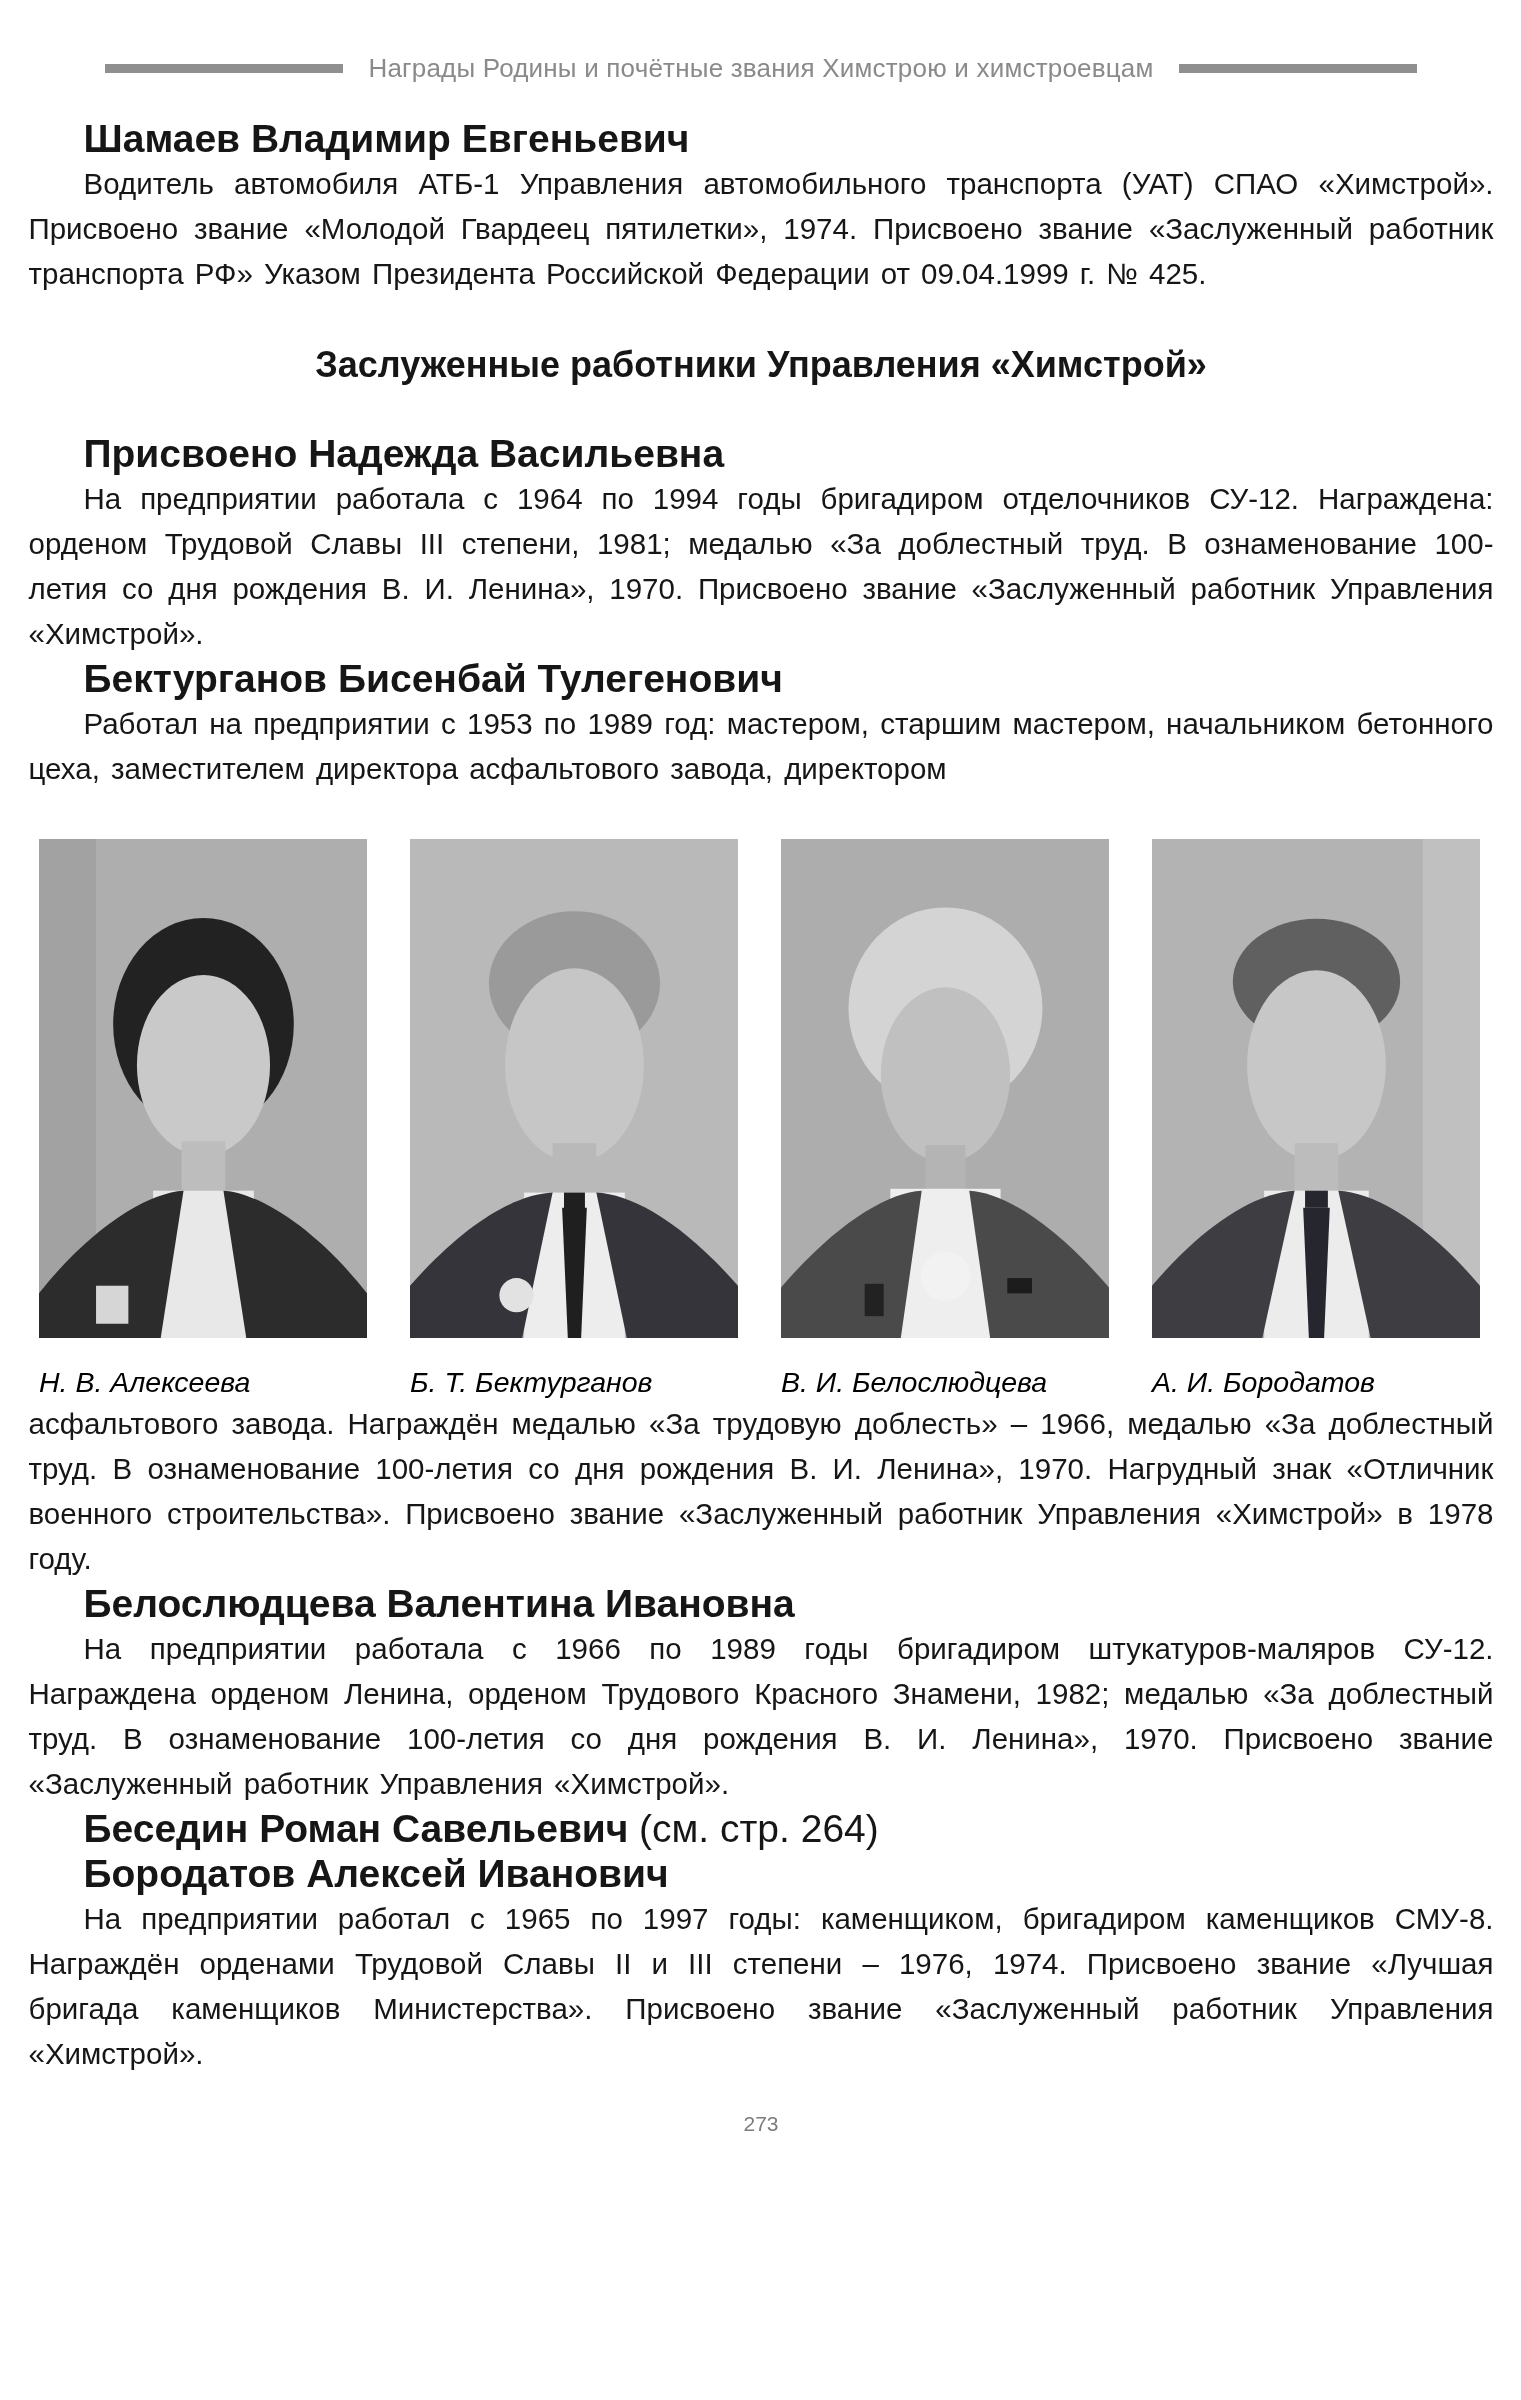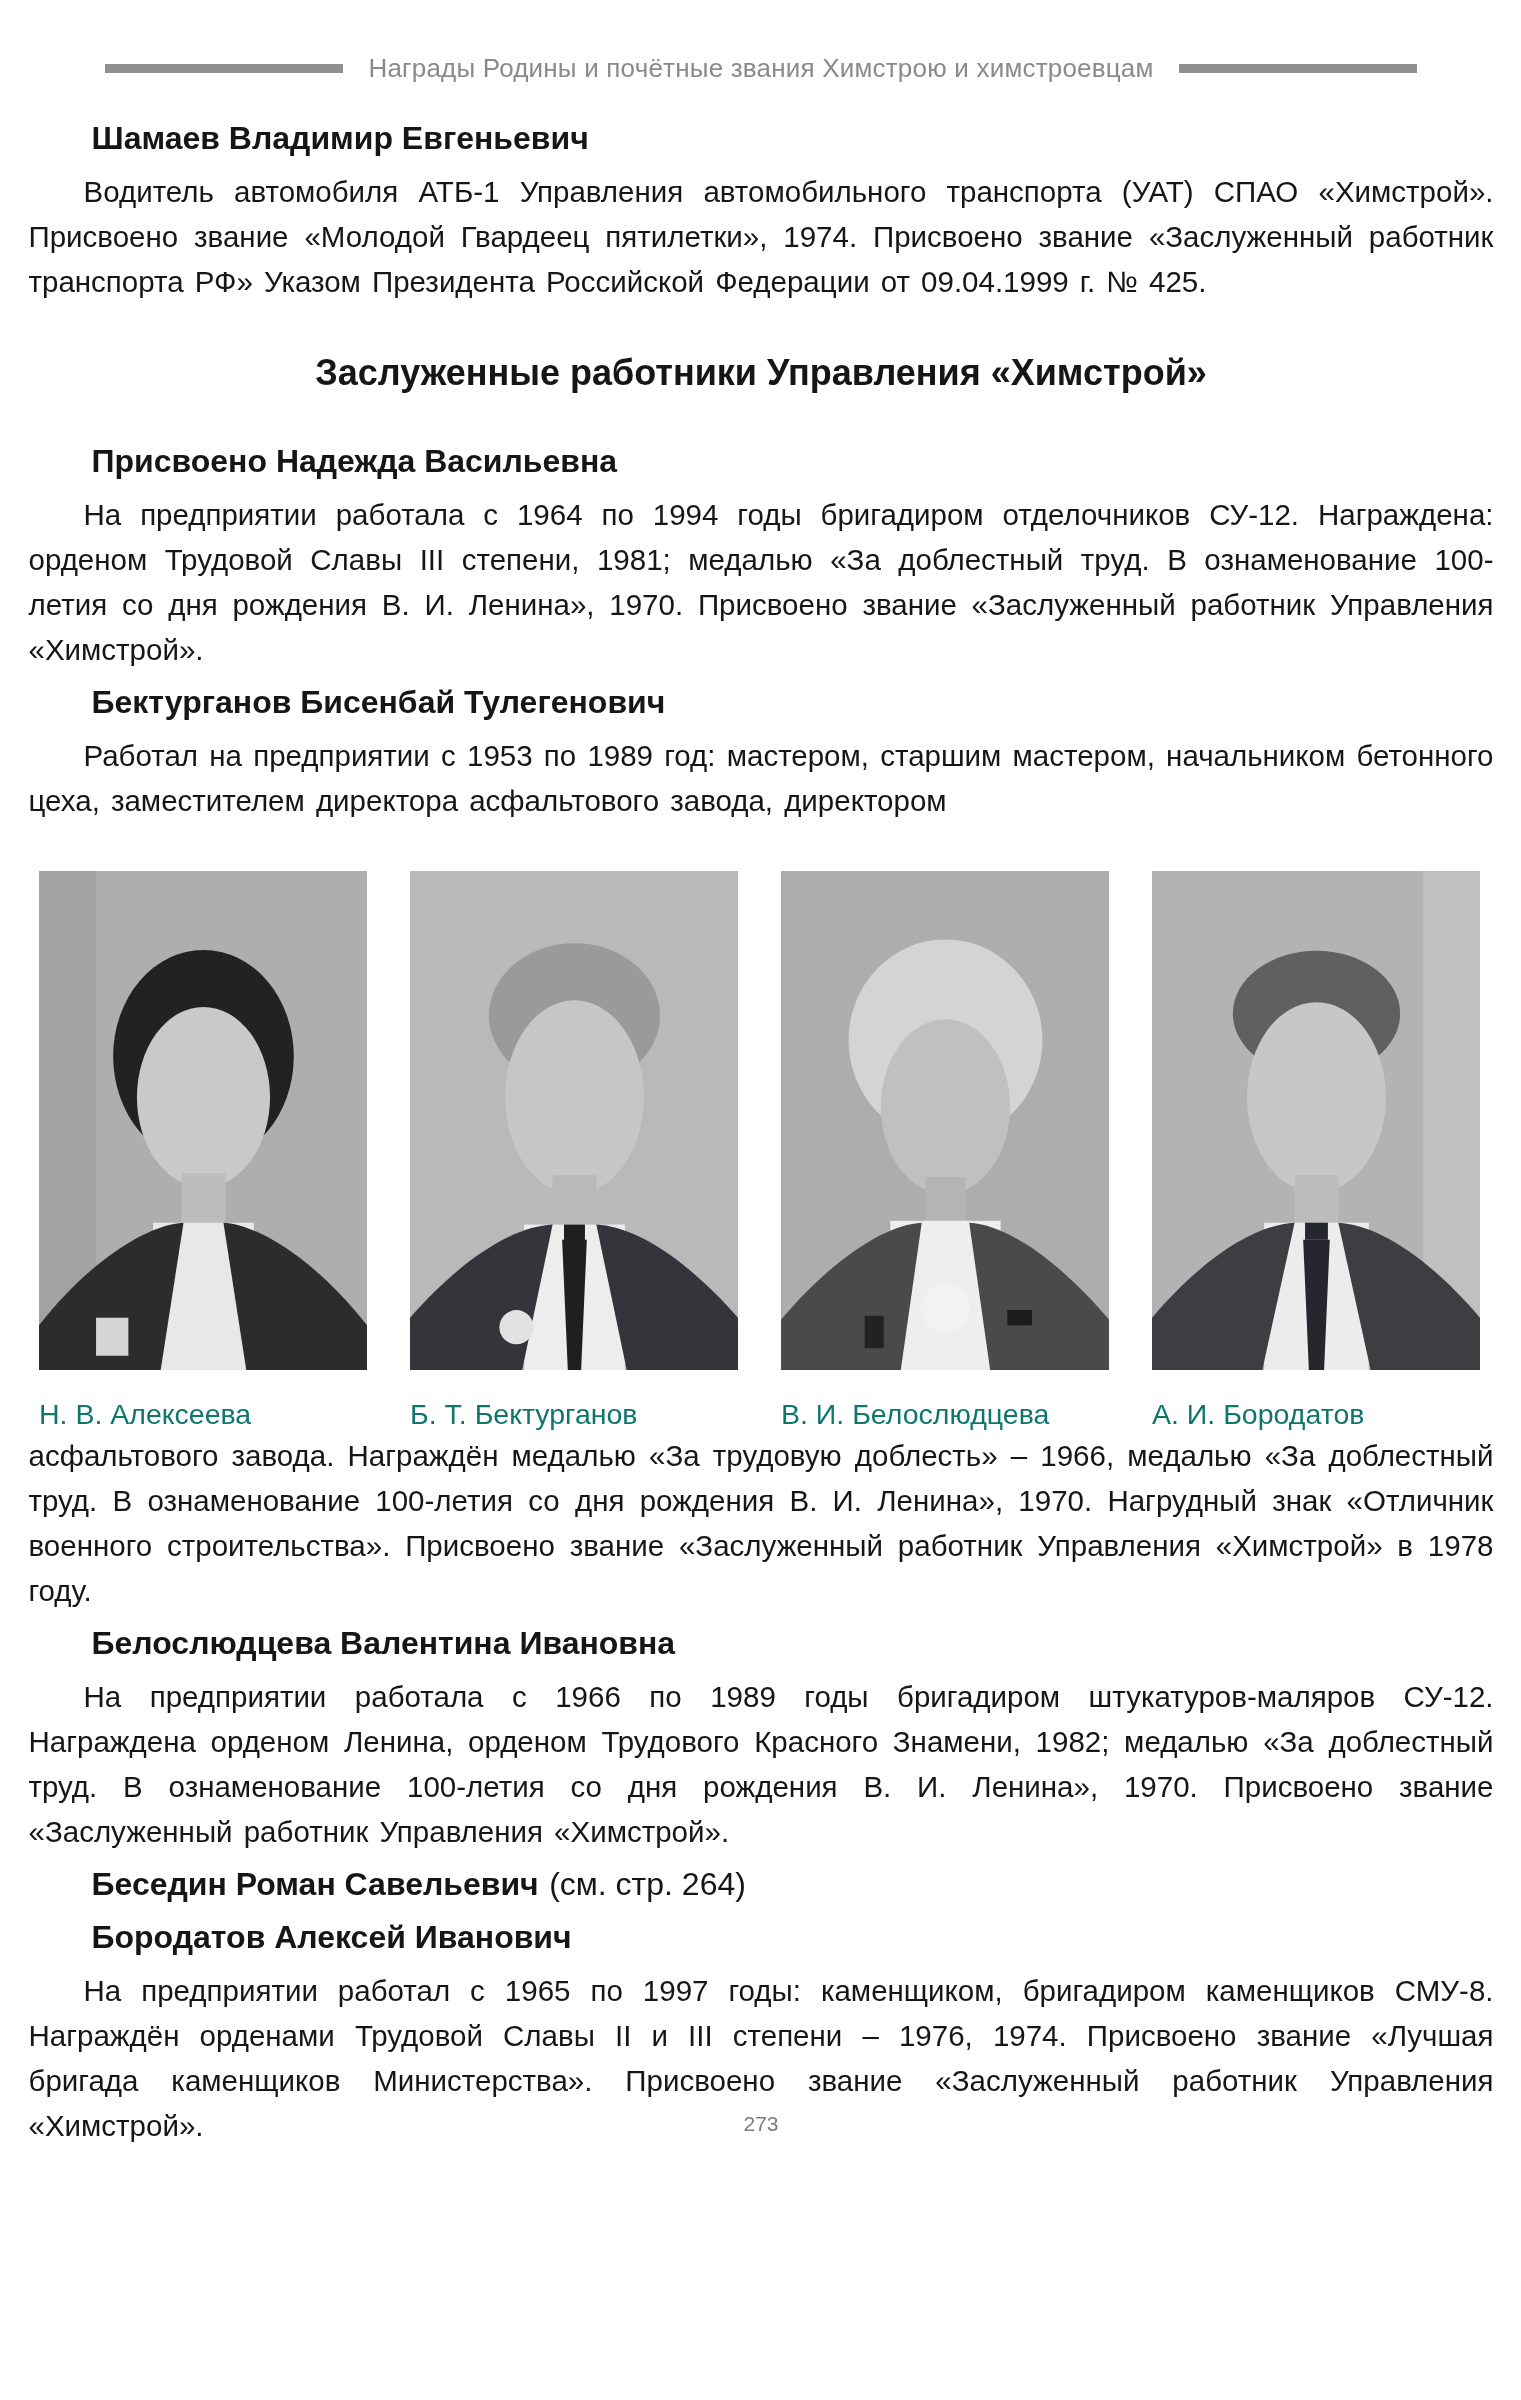"Шамаев Владимир Евгеньевич" p.name { font-size: 32px -> 39px; margin: 8px -> 0 }
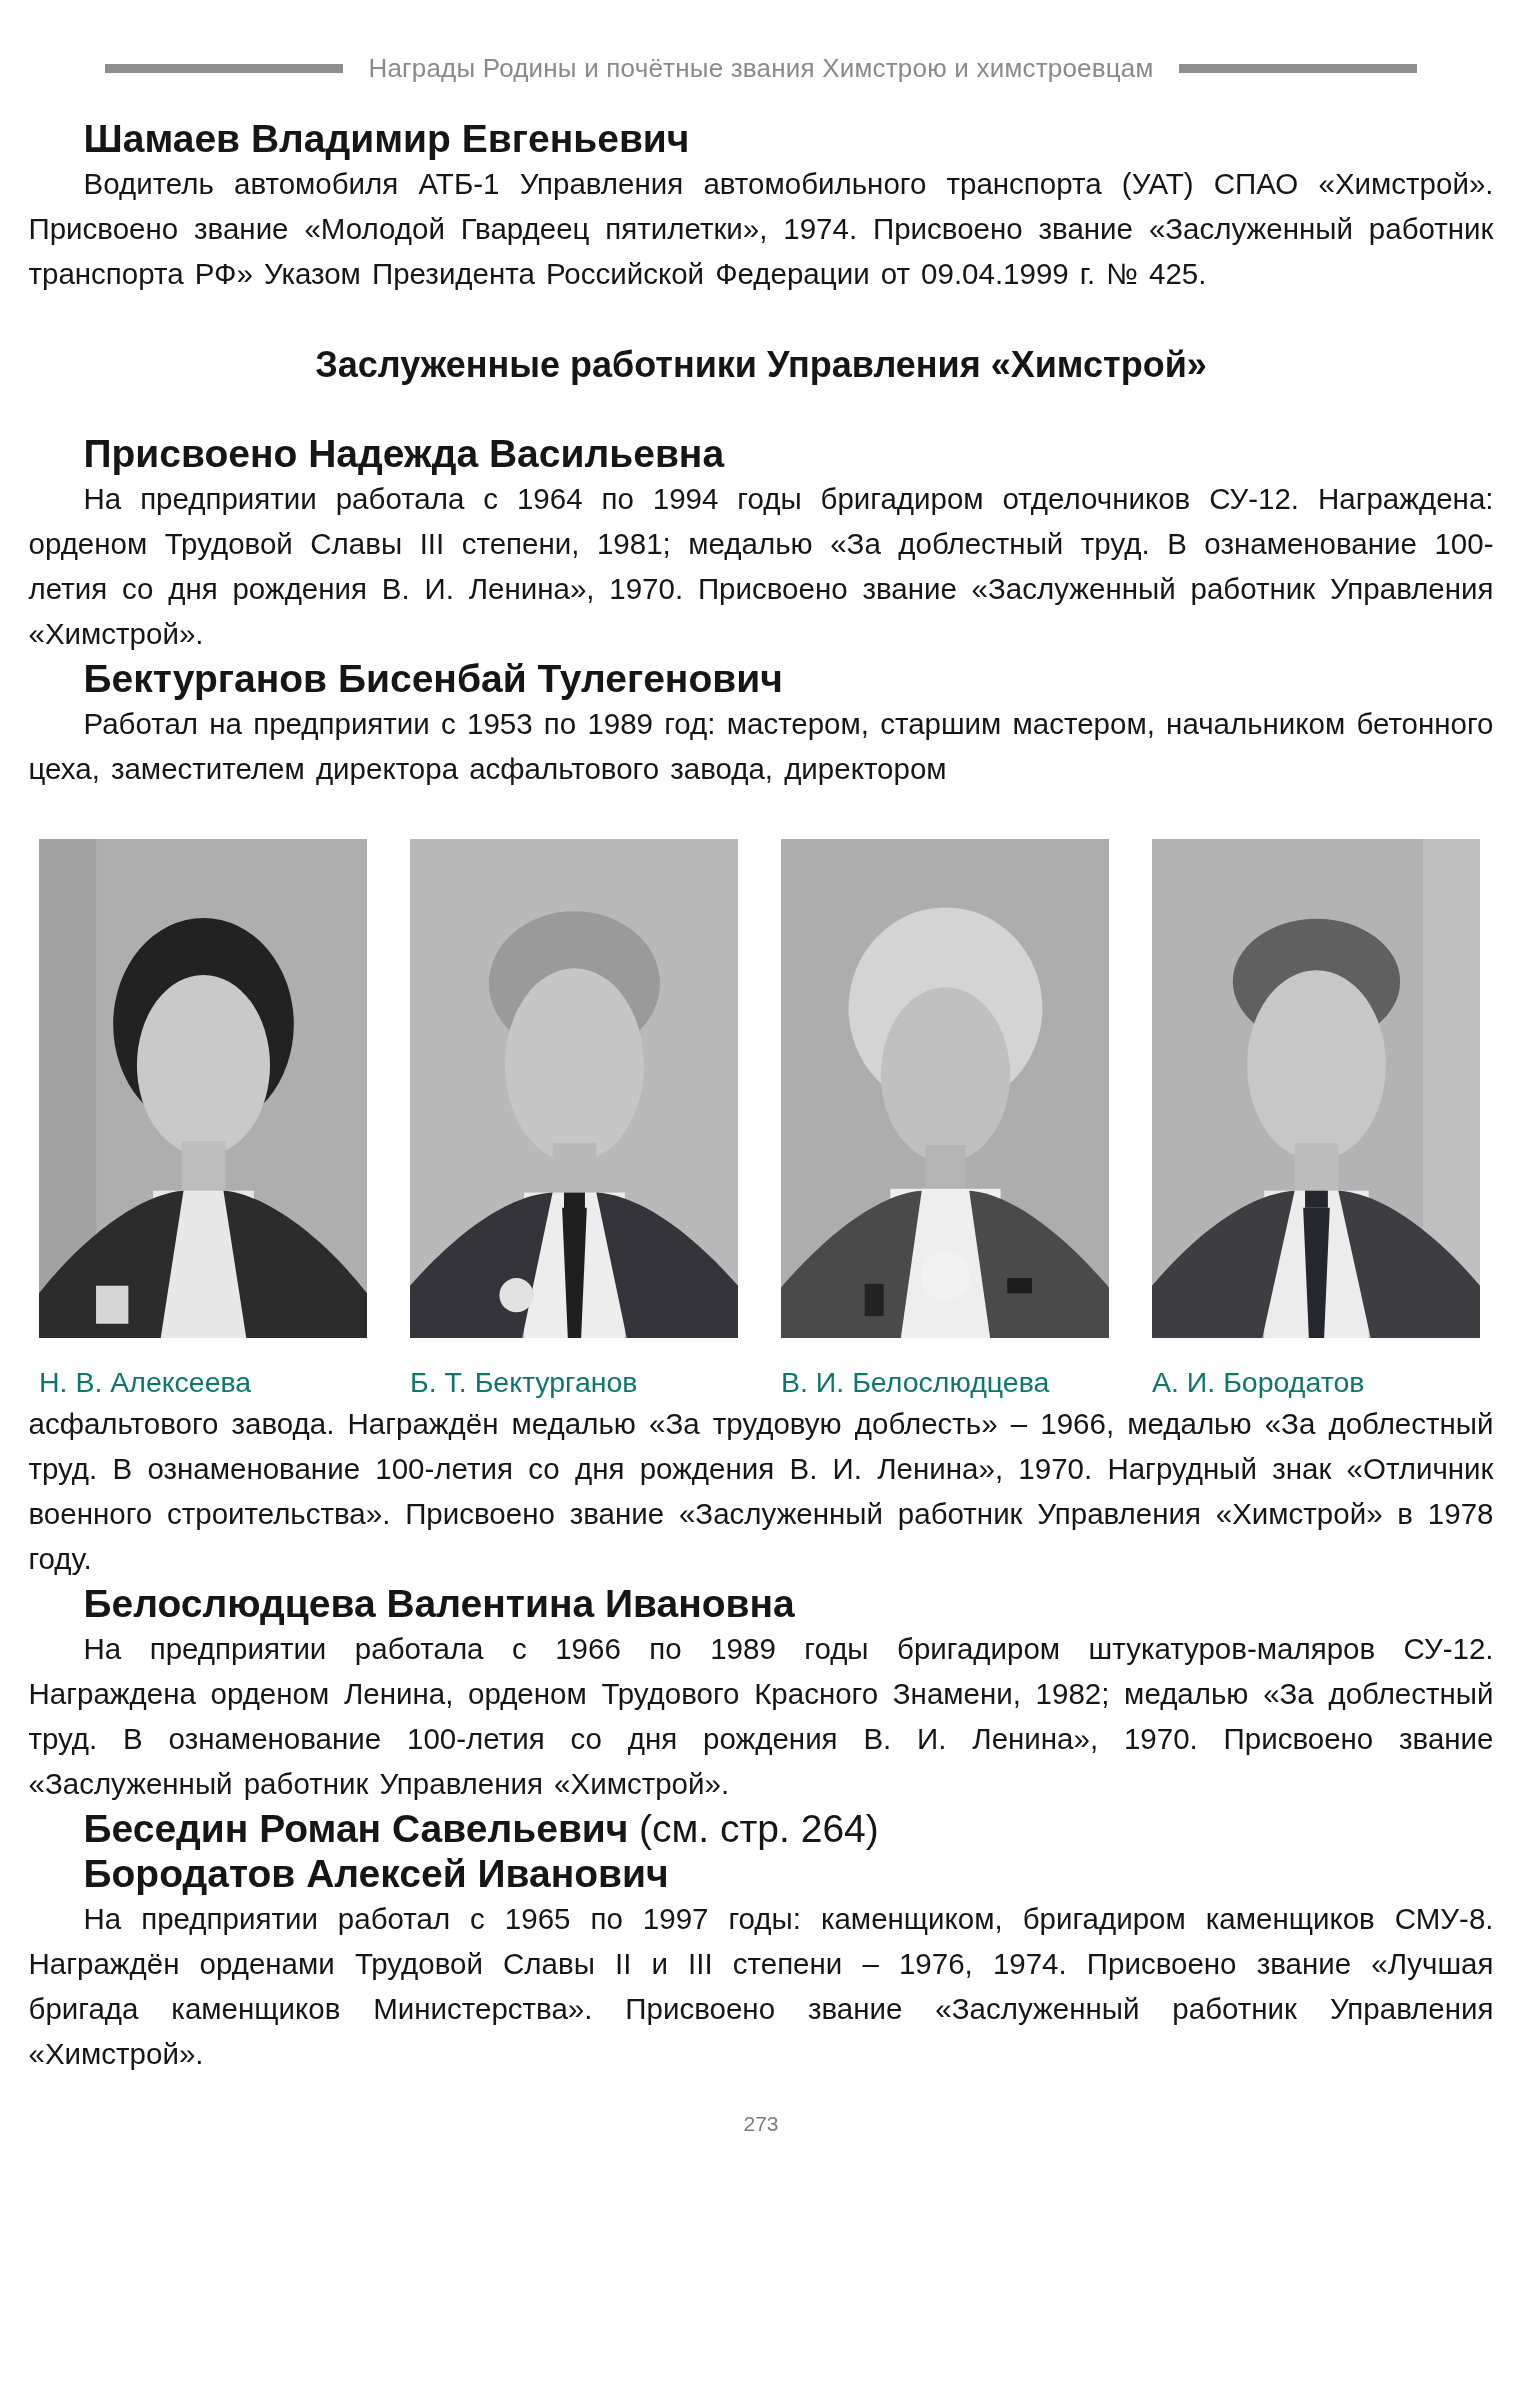"Н. В. Алексеева" .caption { color: #0f766e -> #000000; font-style: none -> italic }
